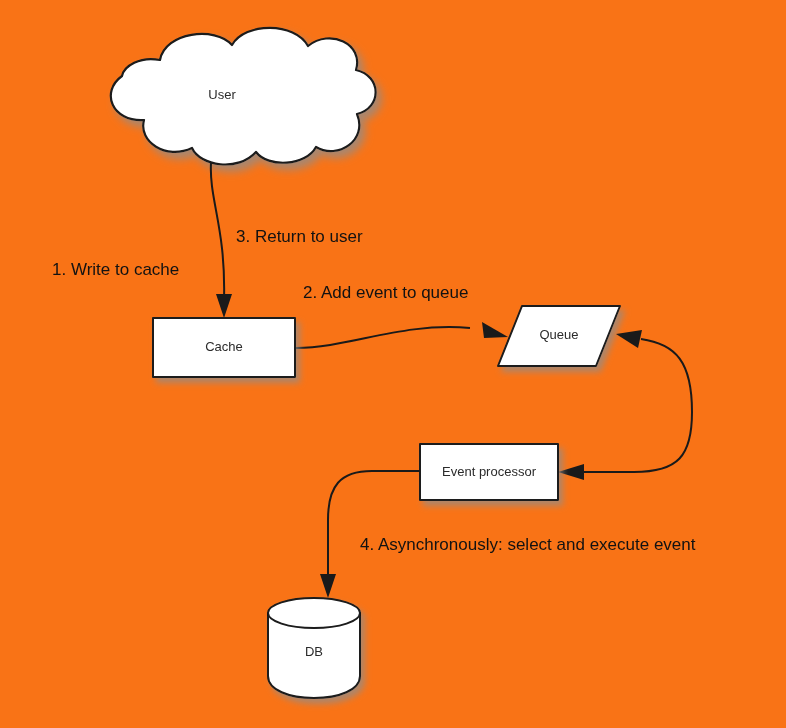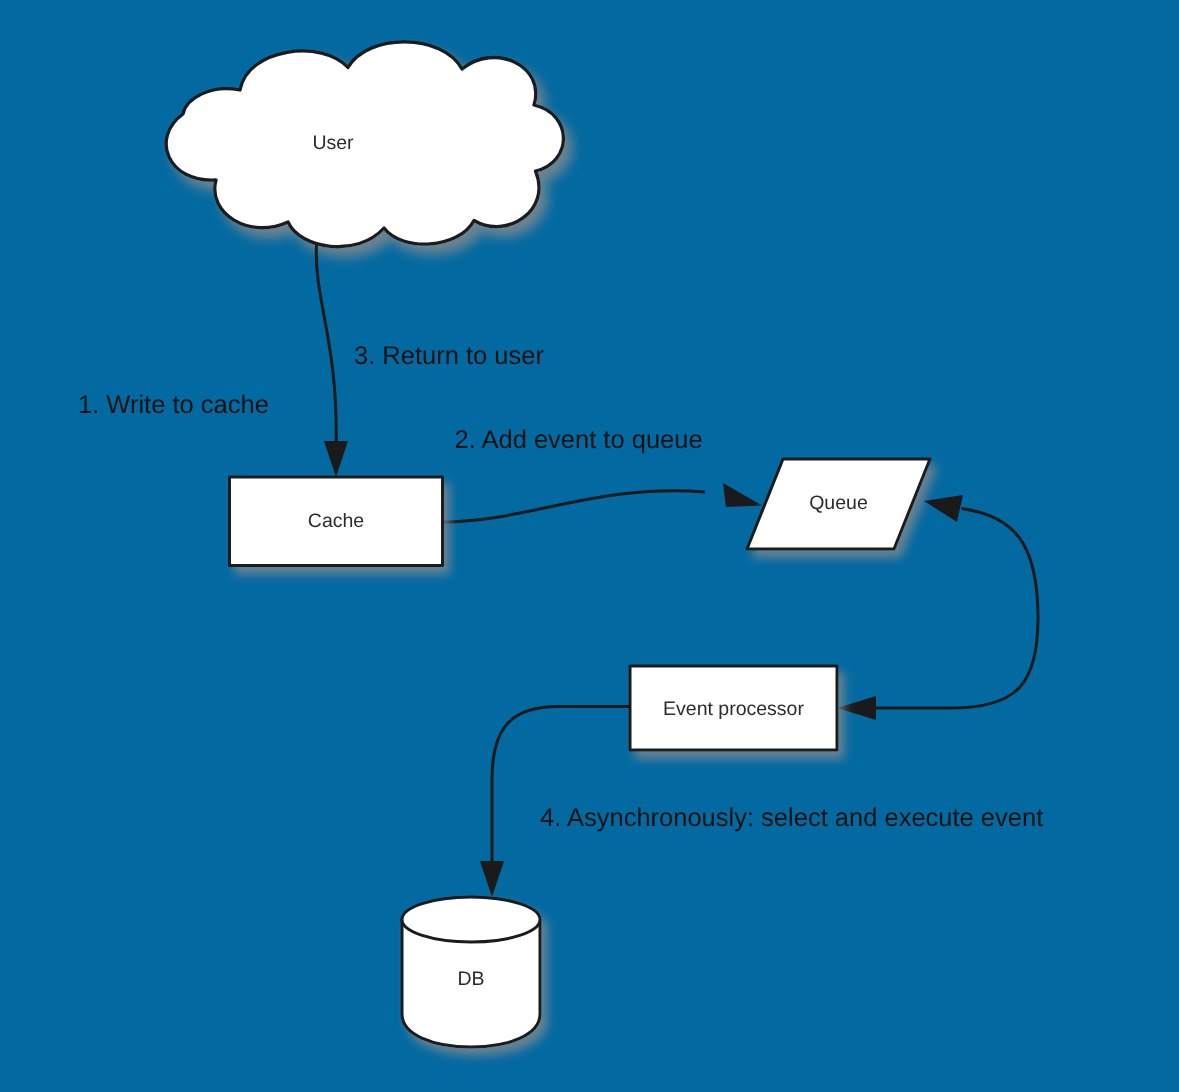"User" #diagram-root { background: #0369a1 -> #f97316 }
